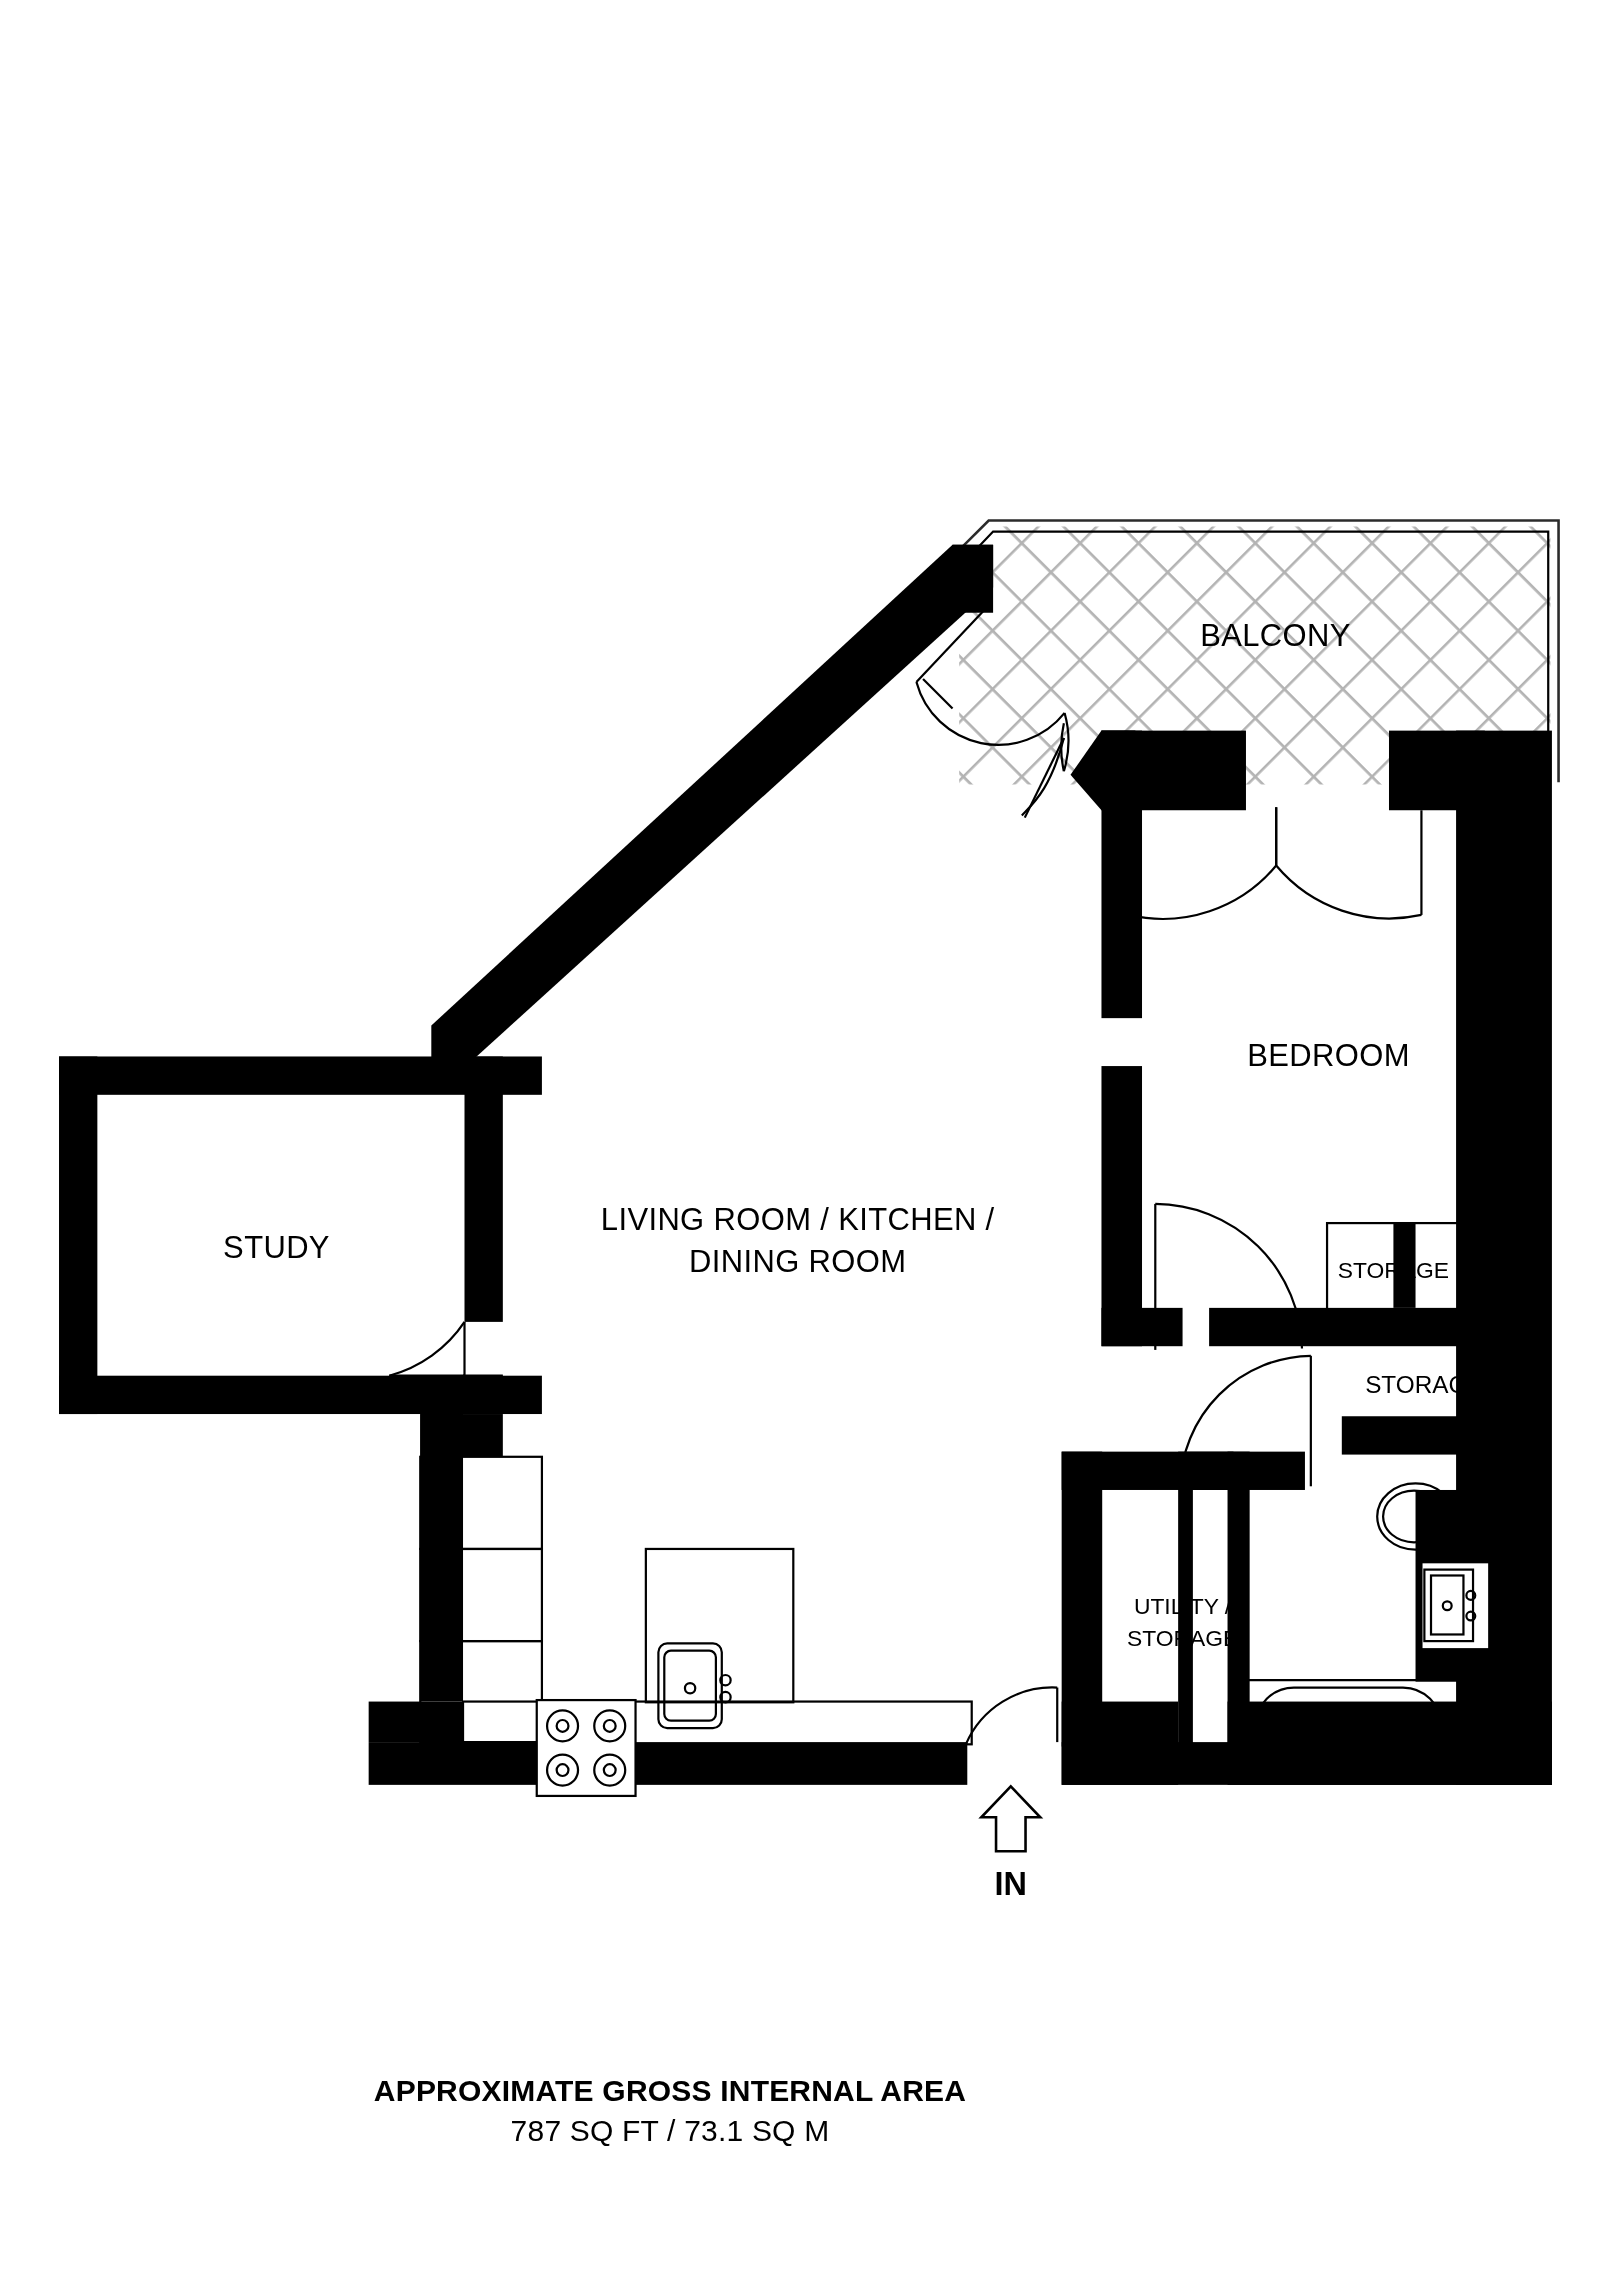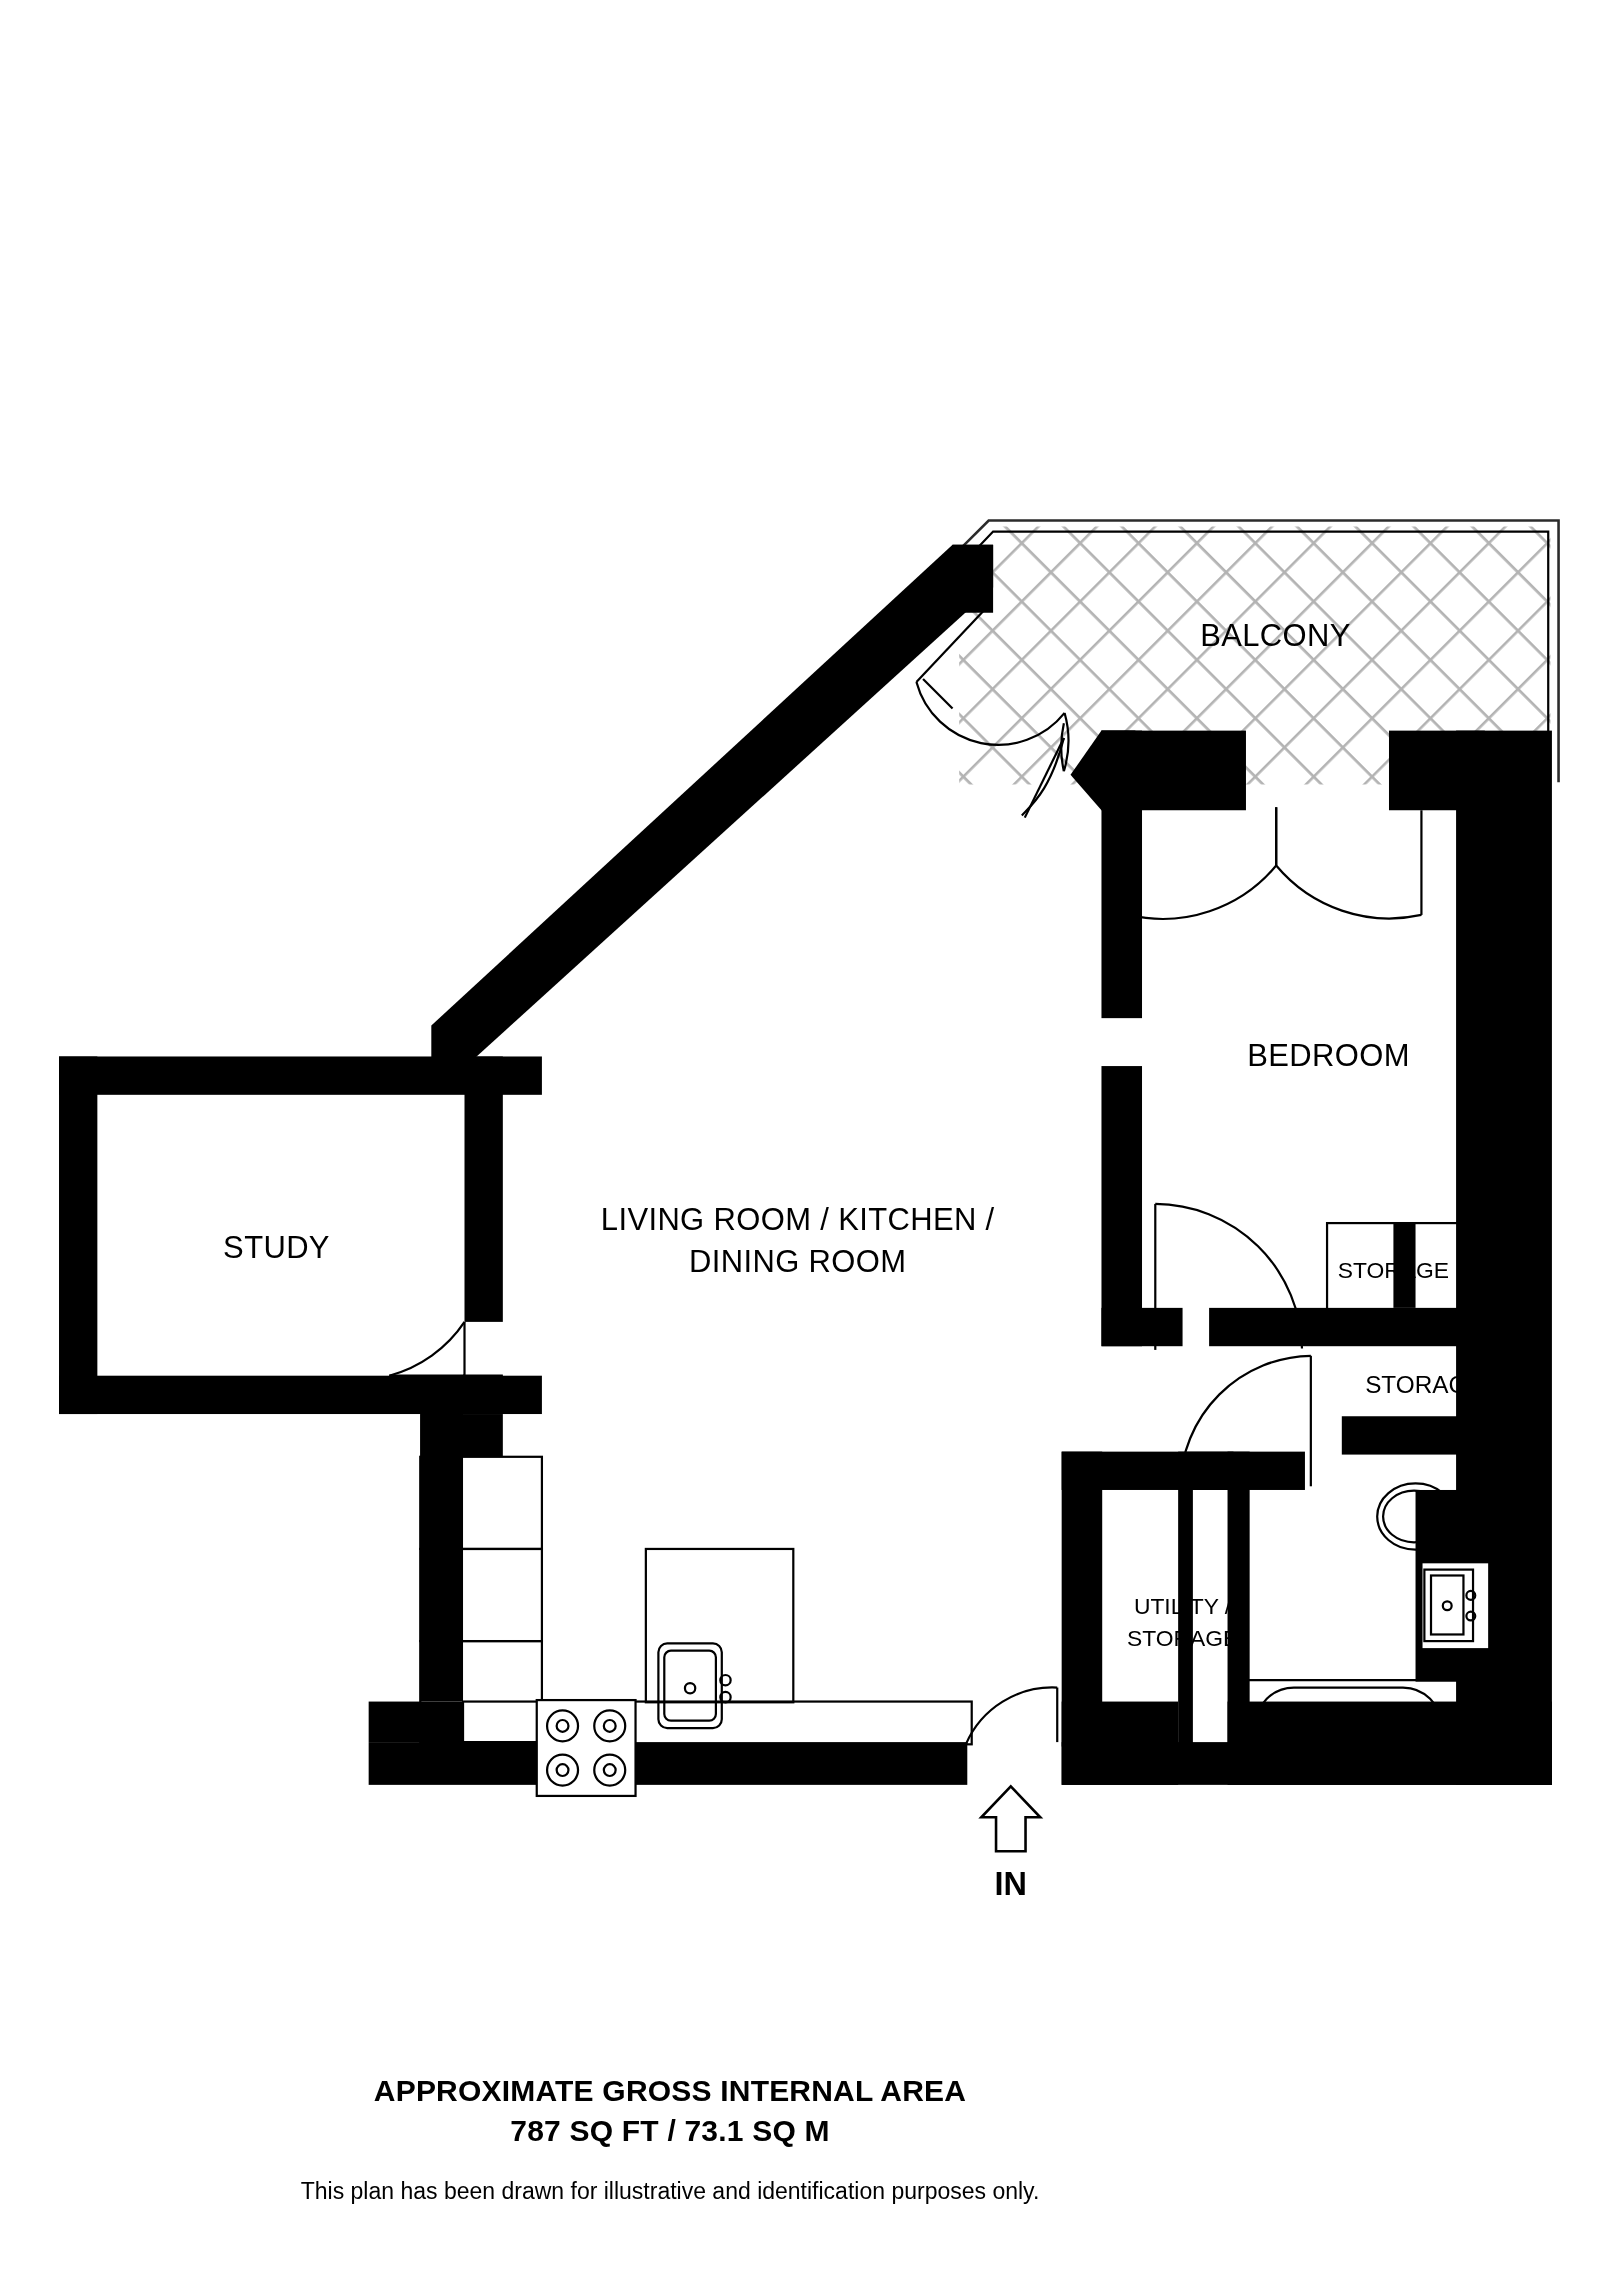"787 SQ FT / 73.1" .footer-line2 { font-weight: bold -> normal }
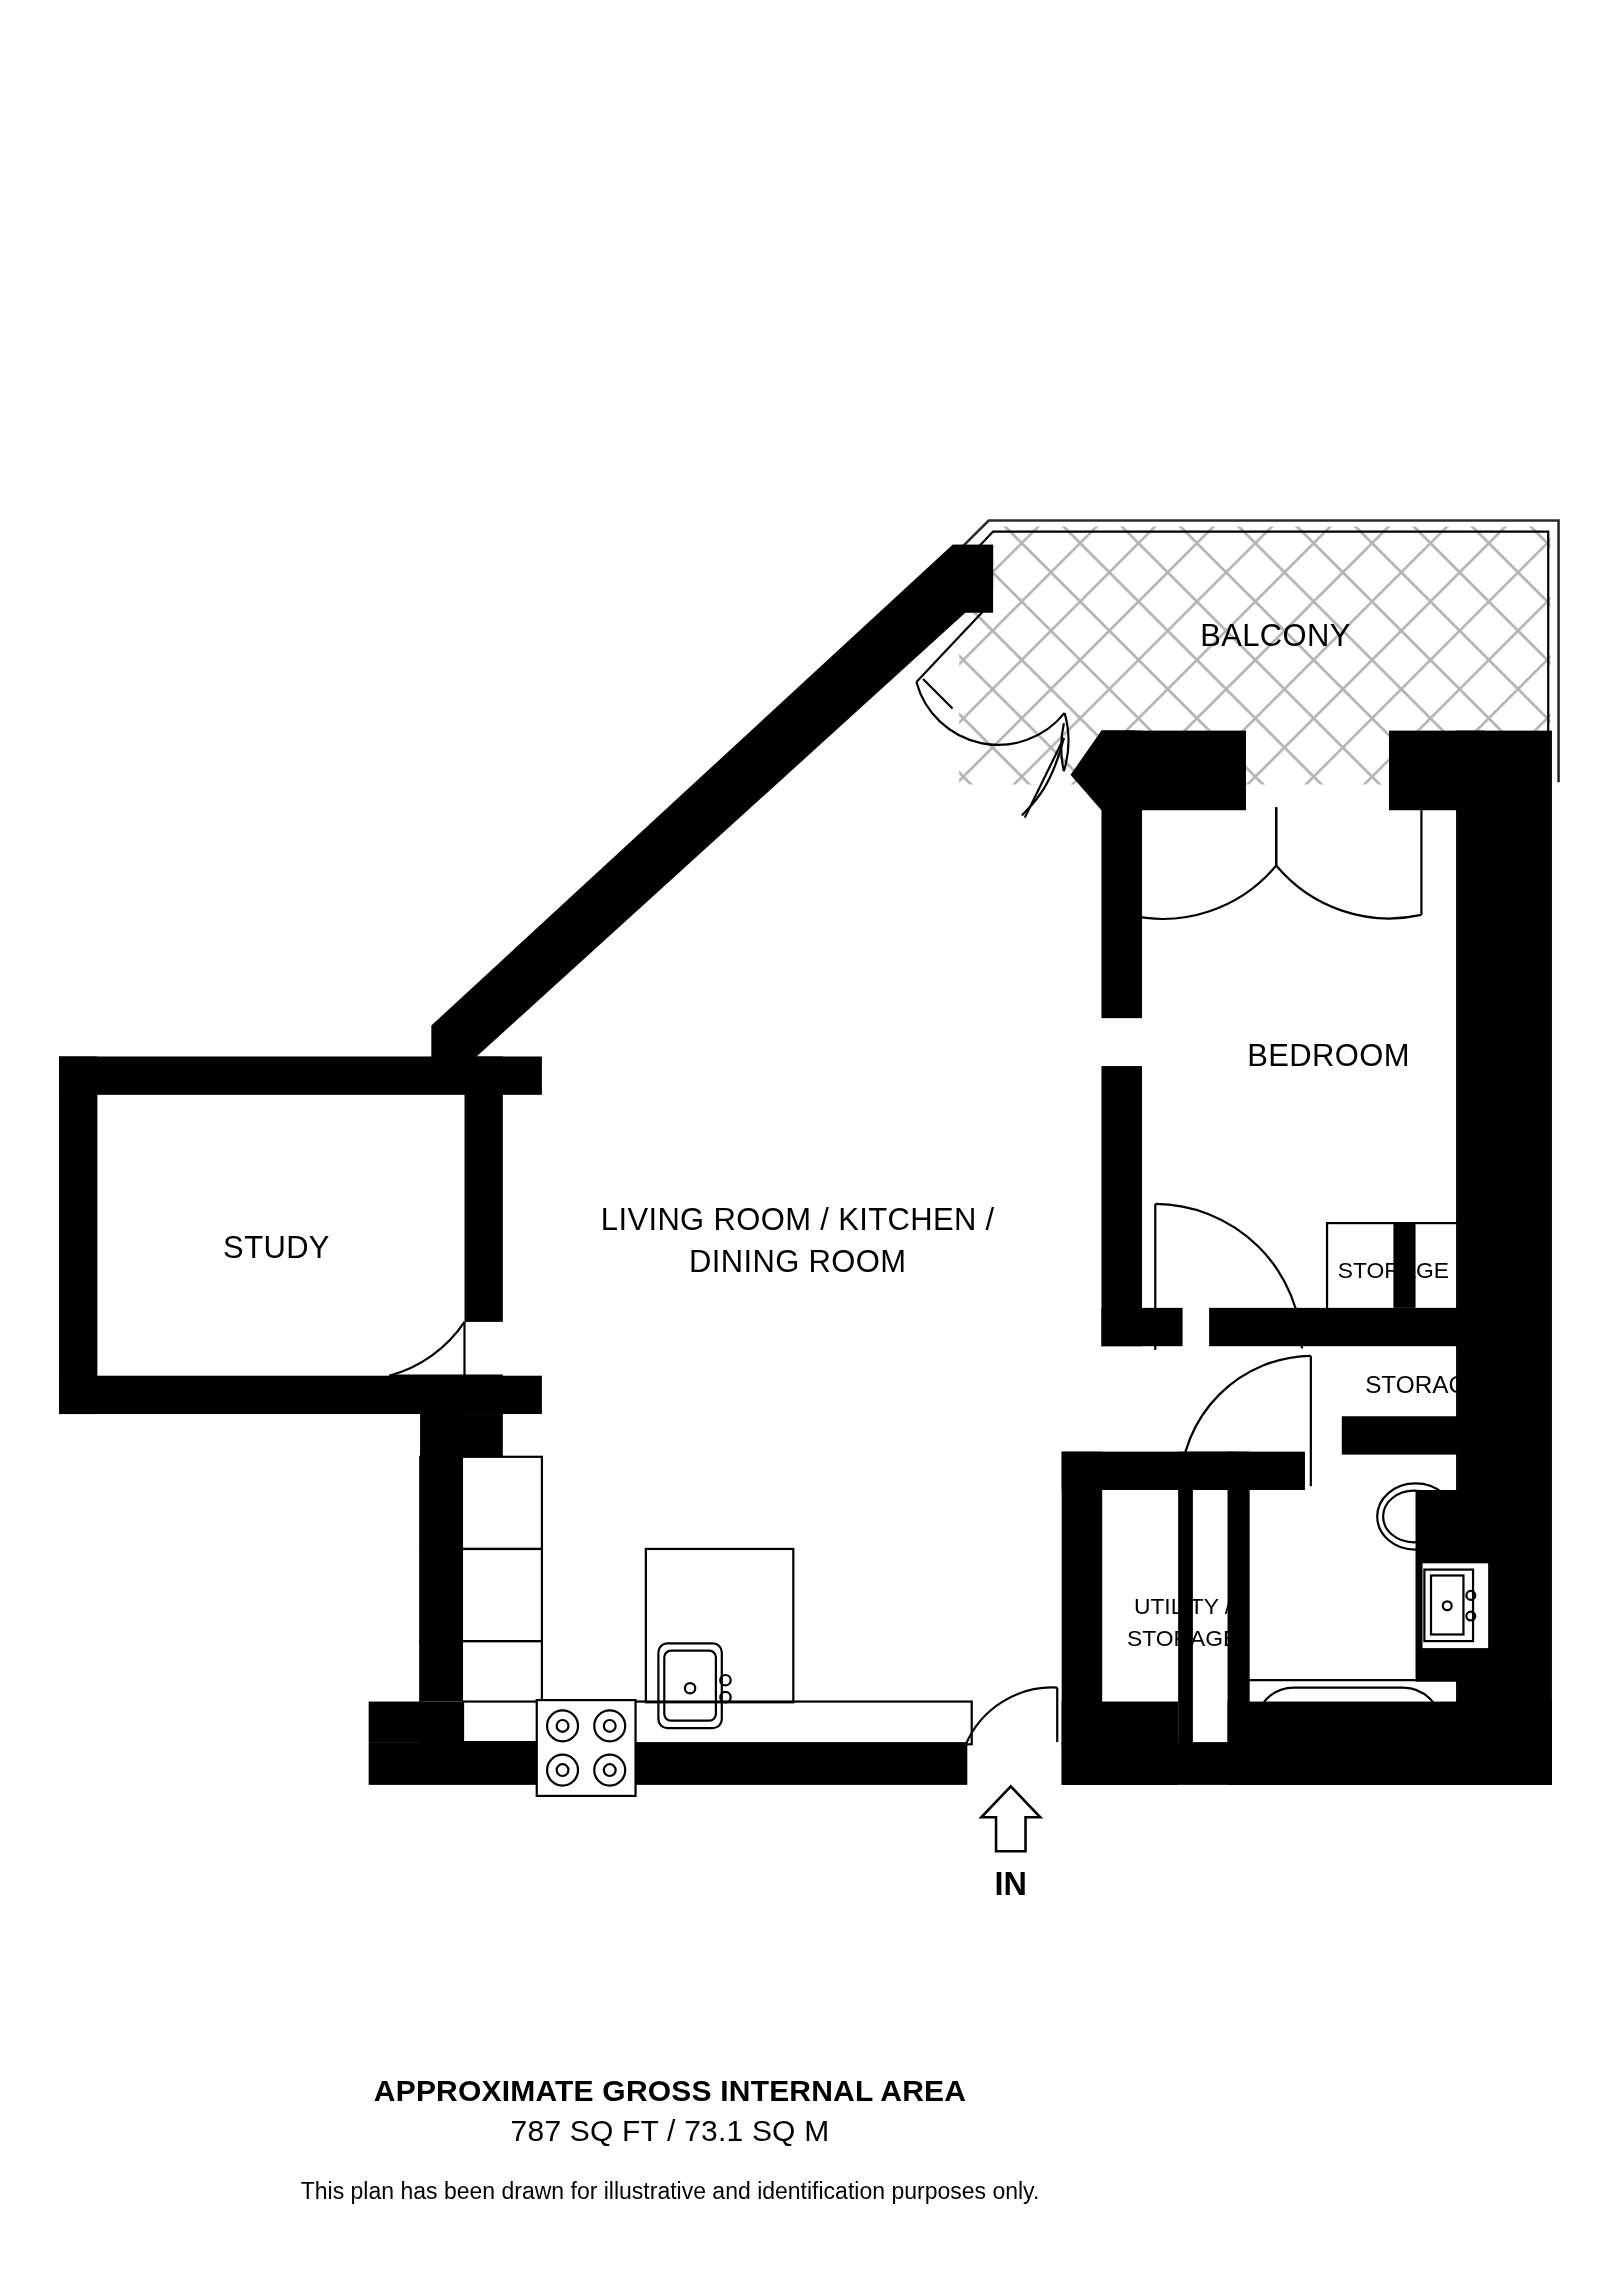"This plan has been drawn" div.footer-note { html: <div>This plan has been drawn for illustrative and identification purposes only.</div> -> none }
